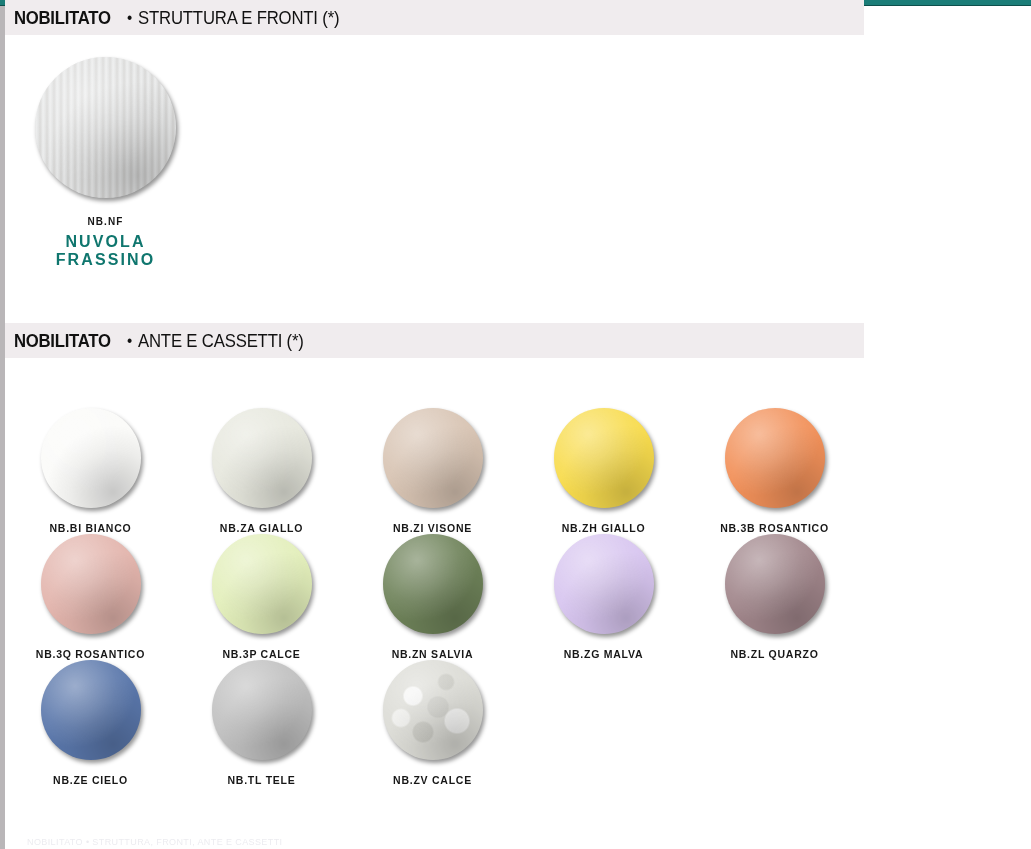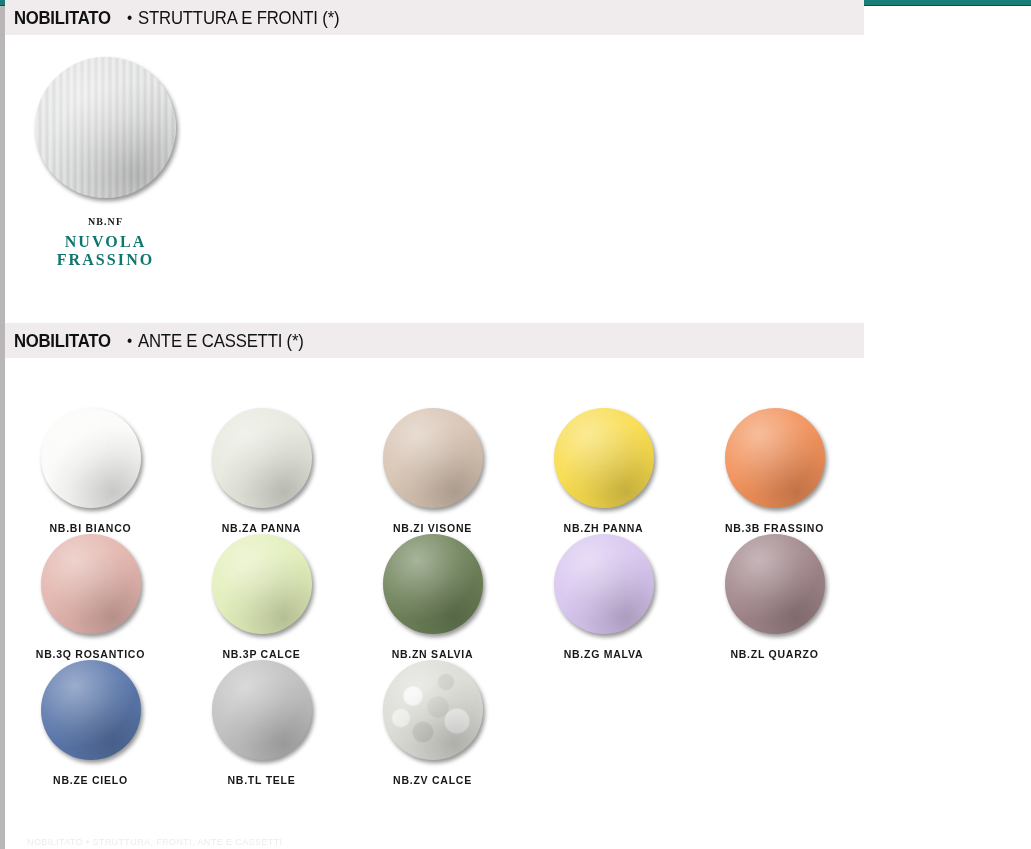"NB.NF" #struttura-grid { font-family: Liberation Serif, serif -> none }
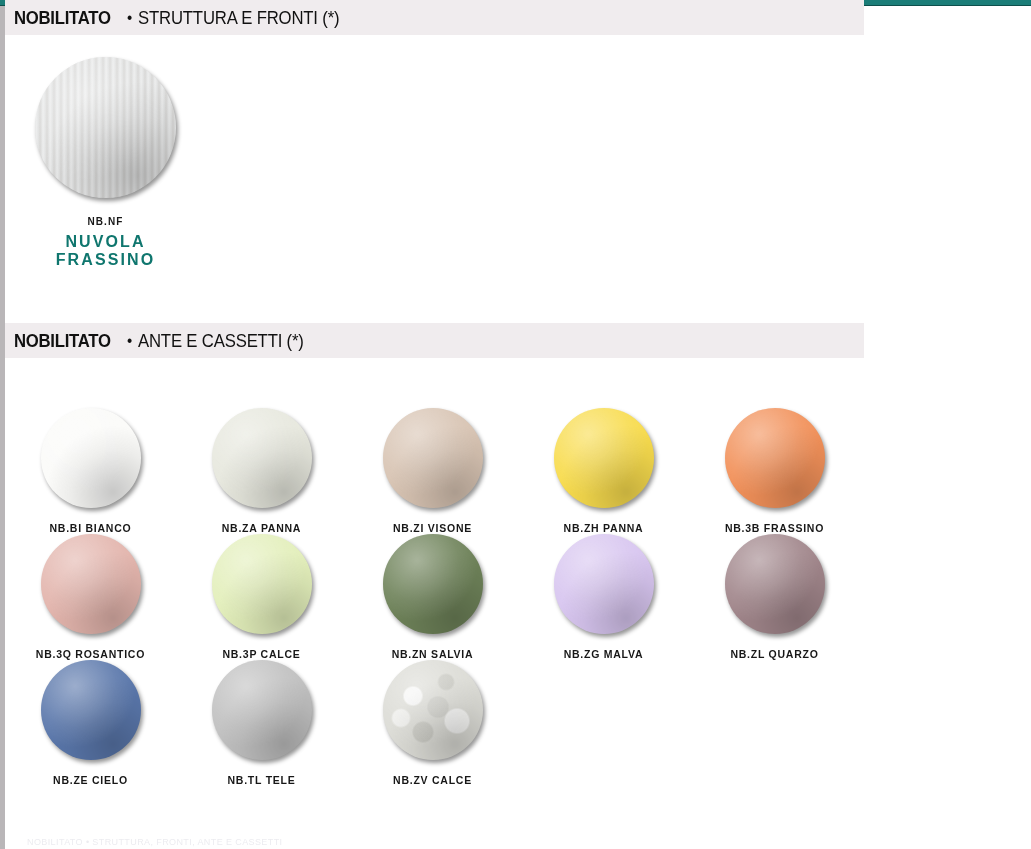"NB.ZA PANNA" div.label-sm { text: PANNA -> GIALLO }
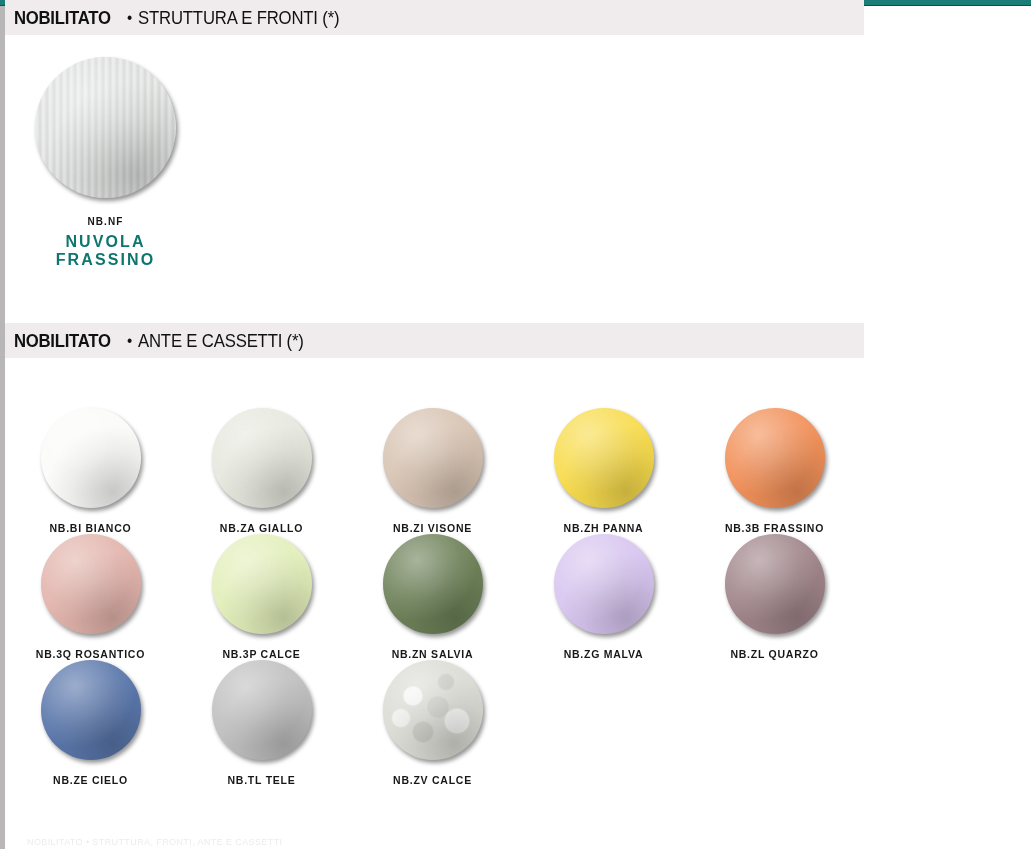"NB.ZH PANNA" div.label-sm { text: PANNA -> GIALLO }
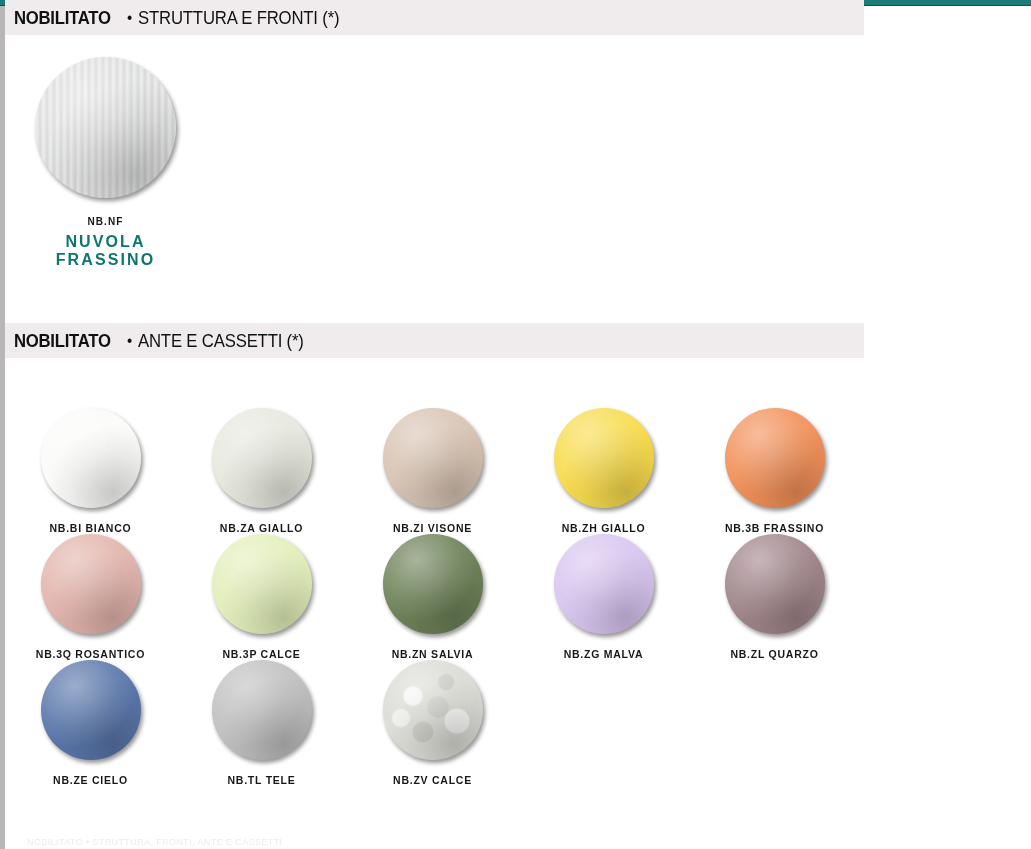"NB.3B FRASSINO" div.label-sm { text: FRASSINO -> ROSANTICO }
